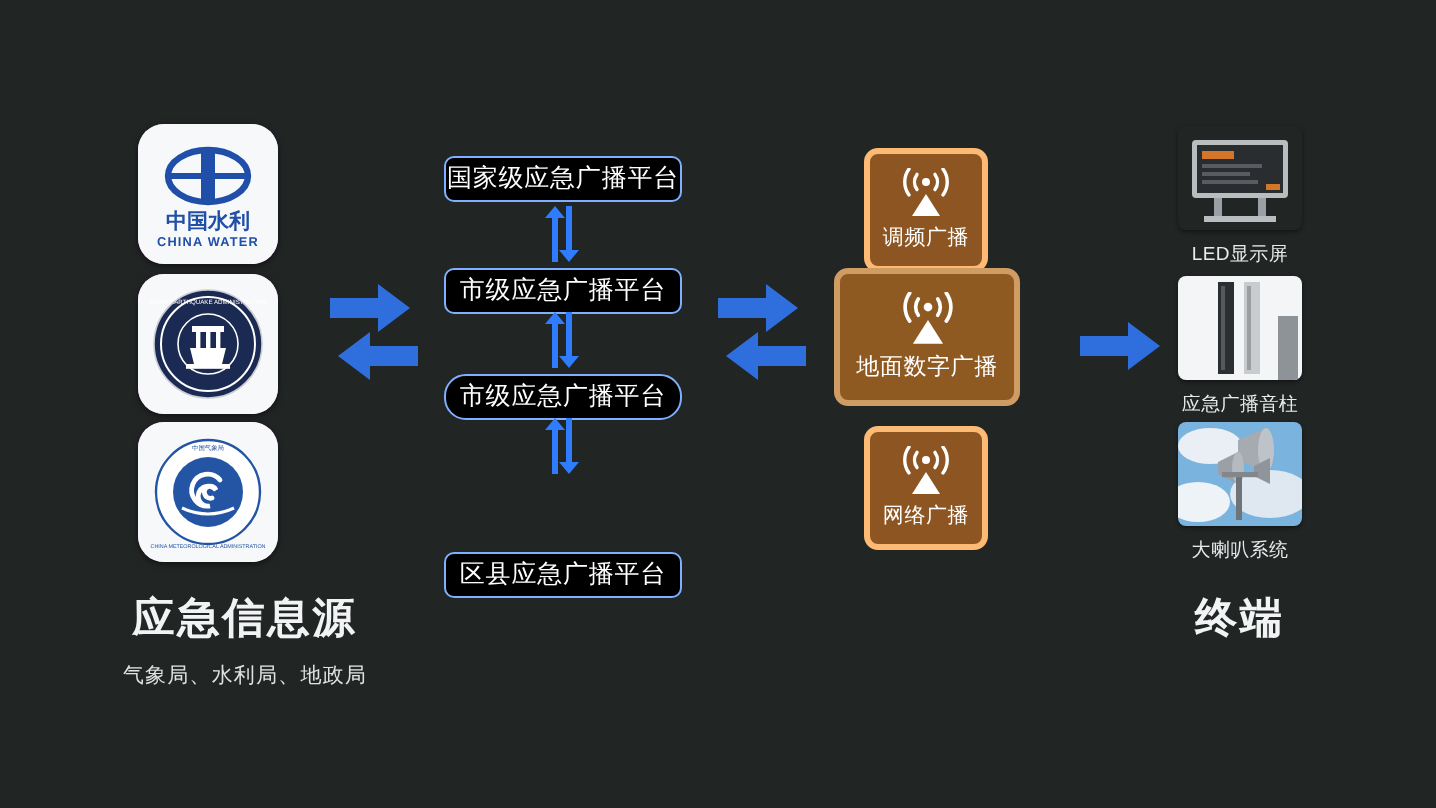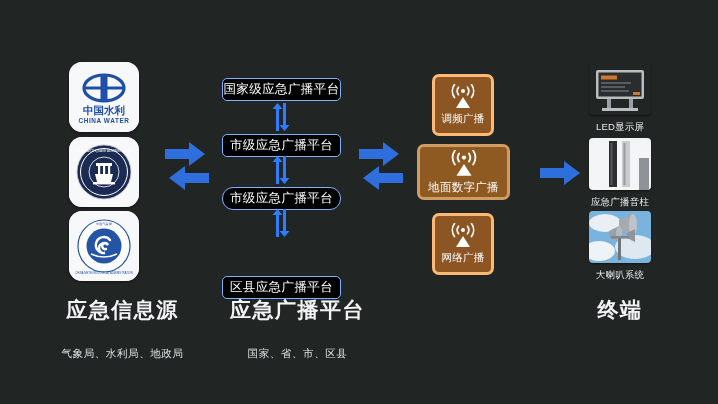"地面数字广播" .trans.t2 { height: 56px -> 69px; top: 144px -> 134px }
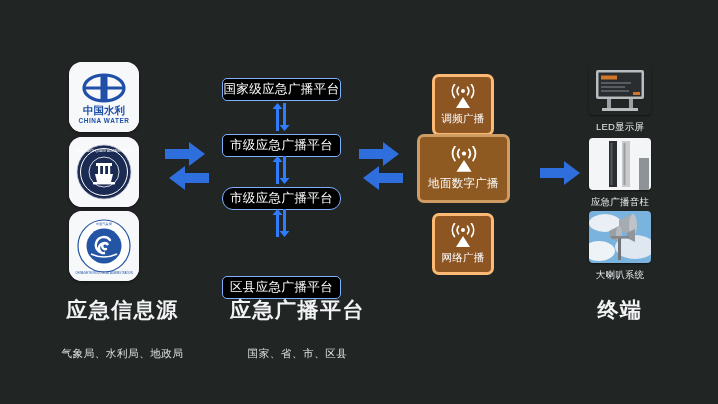"应急广播平台" div.cap { html: <div> <div>应急广播平台</div> <div>国家、省、市、区县</div> </div> -> none }
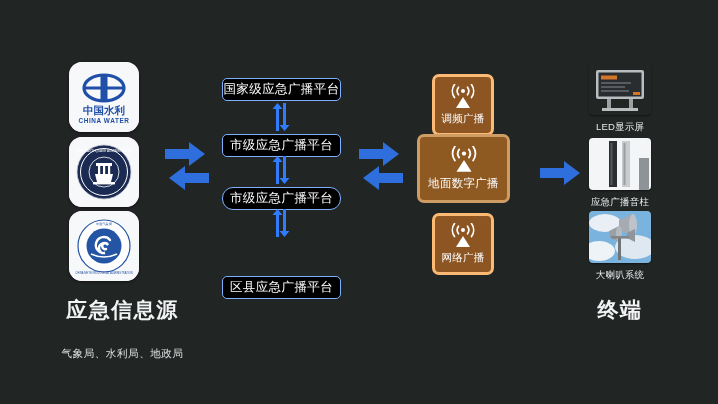"气象局、水利局、地政局" .cap .sub { margin-top: 22px -> 6px }
